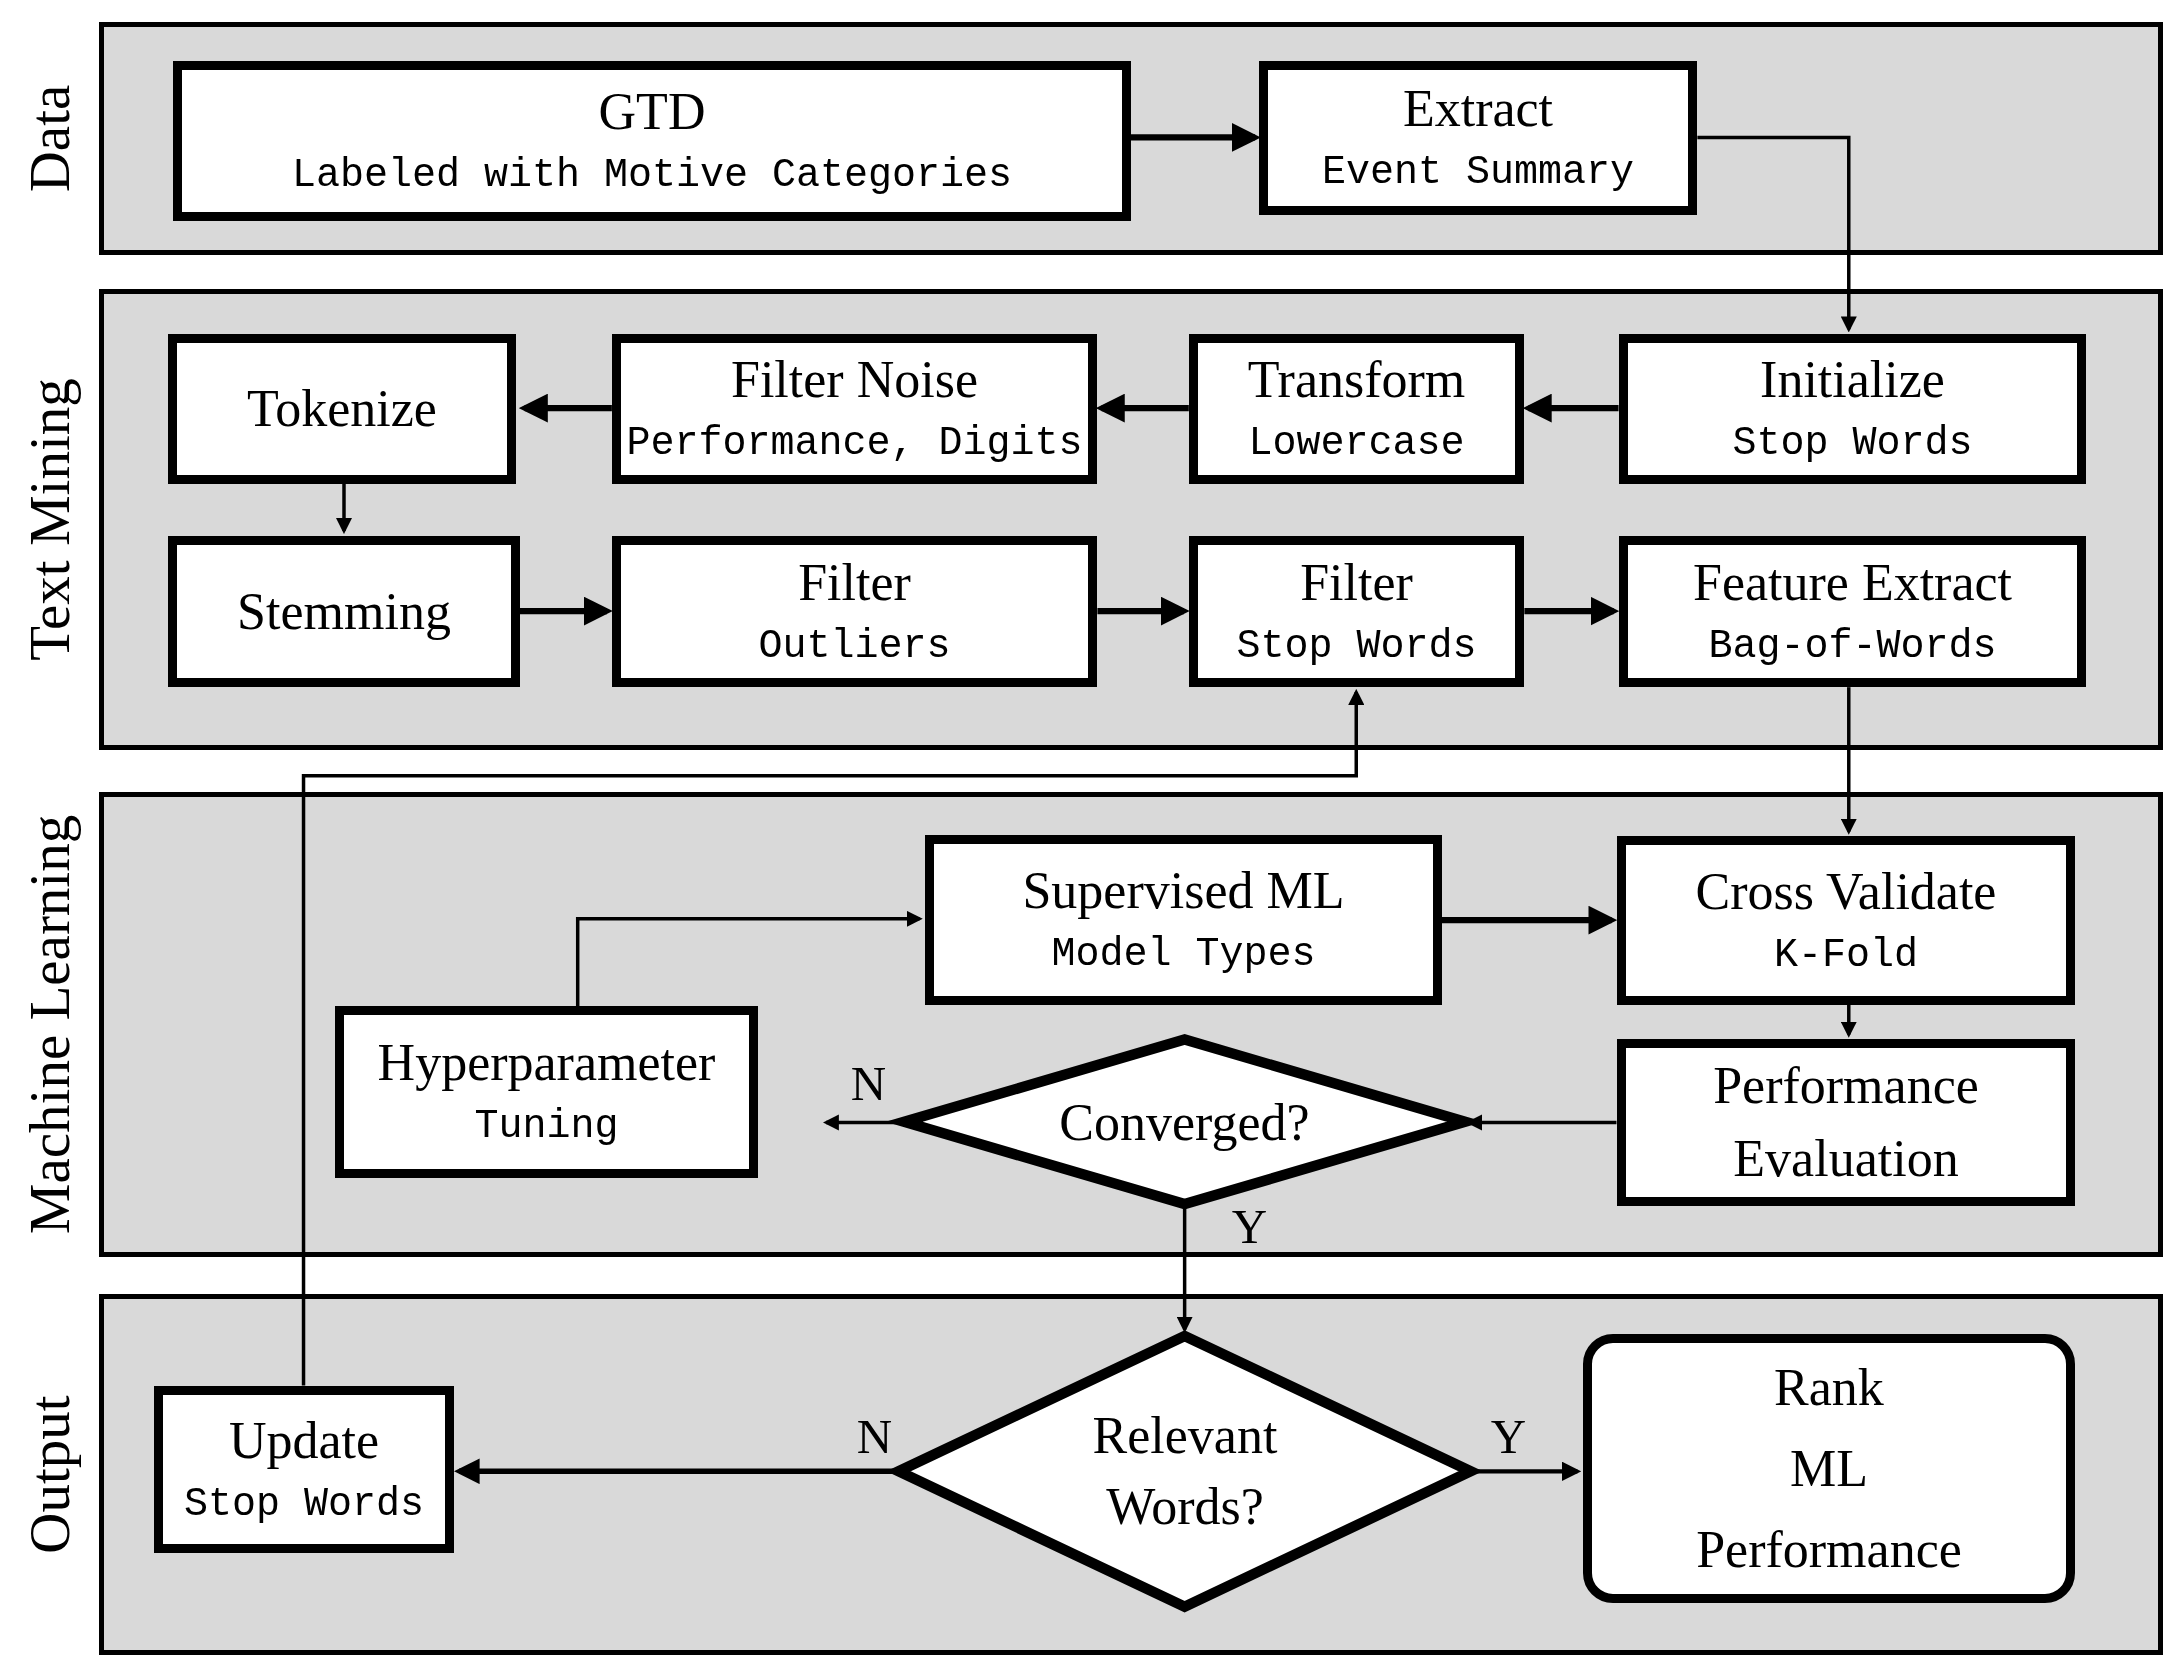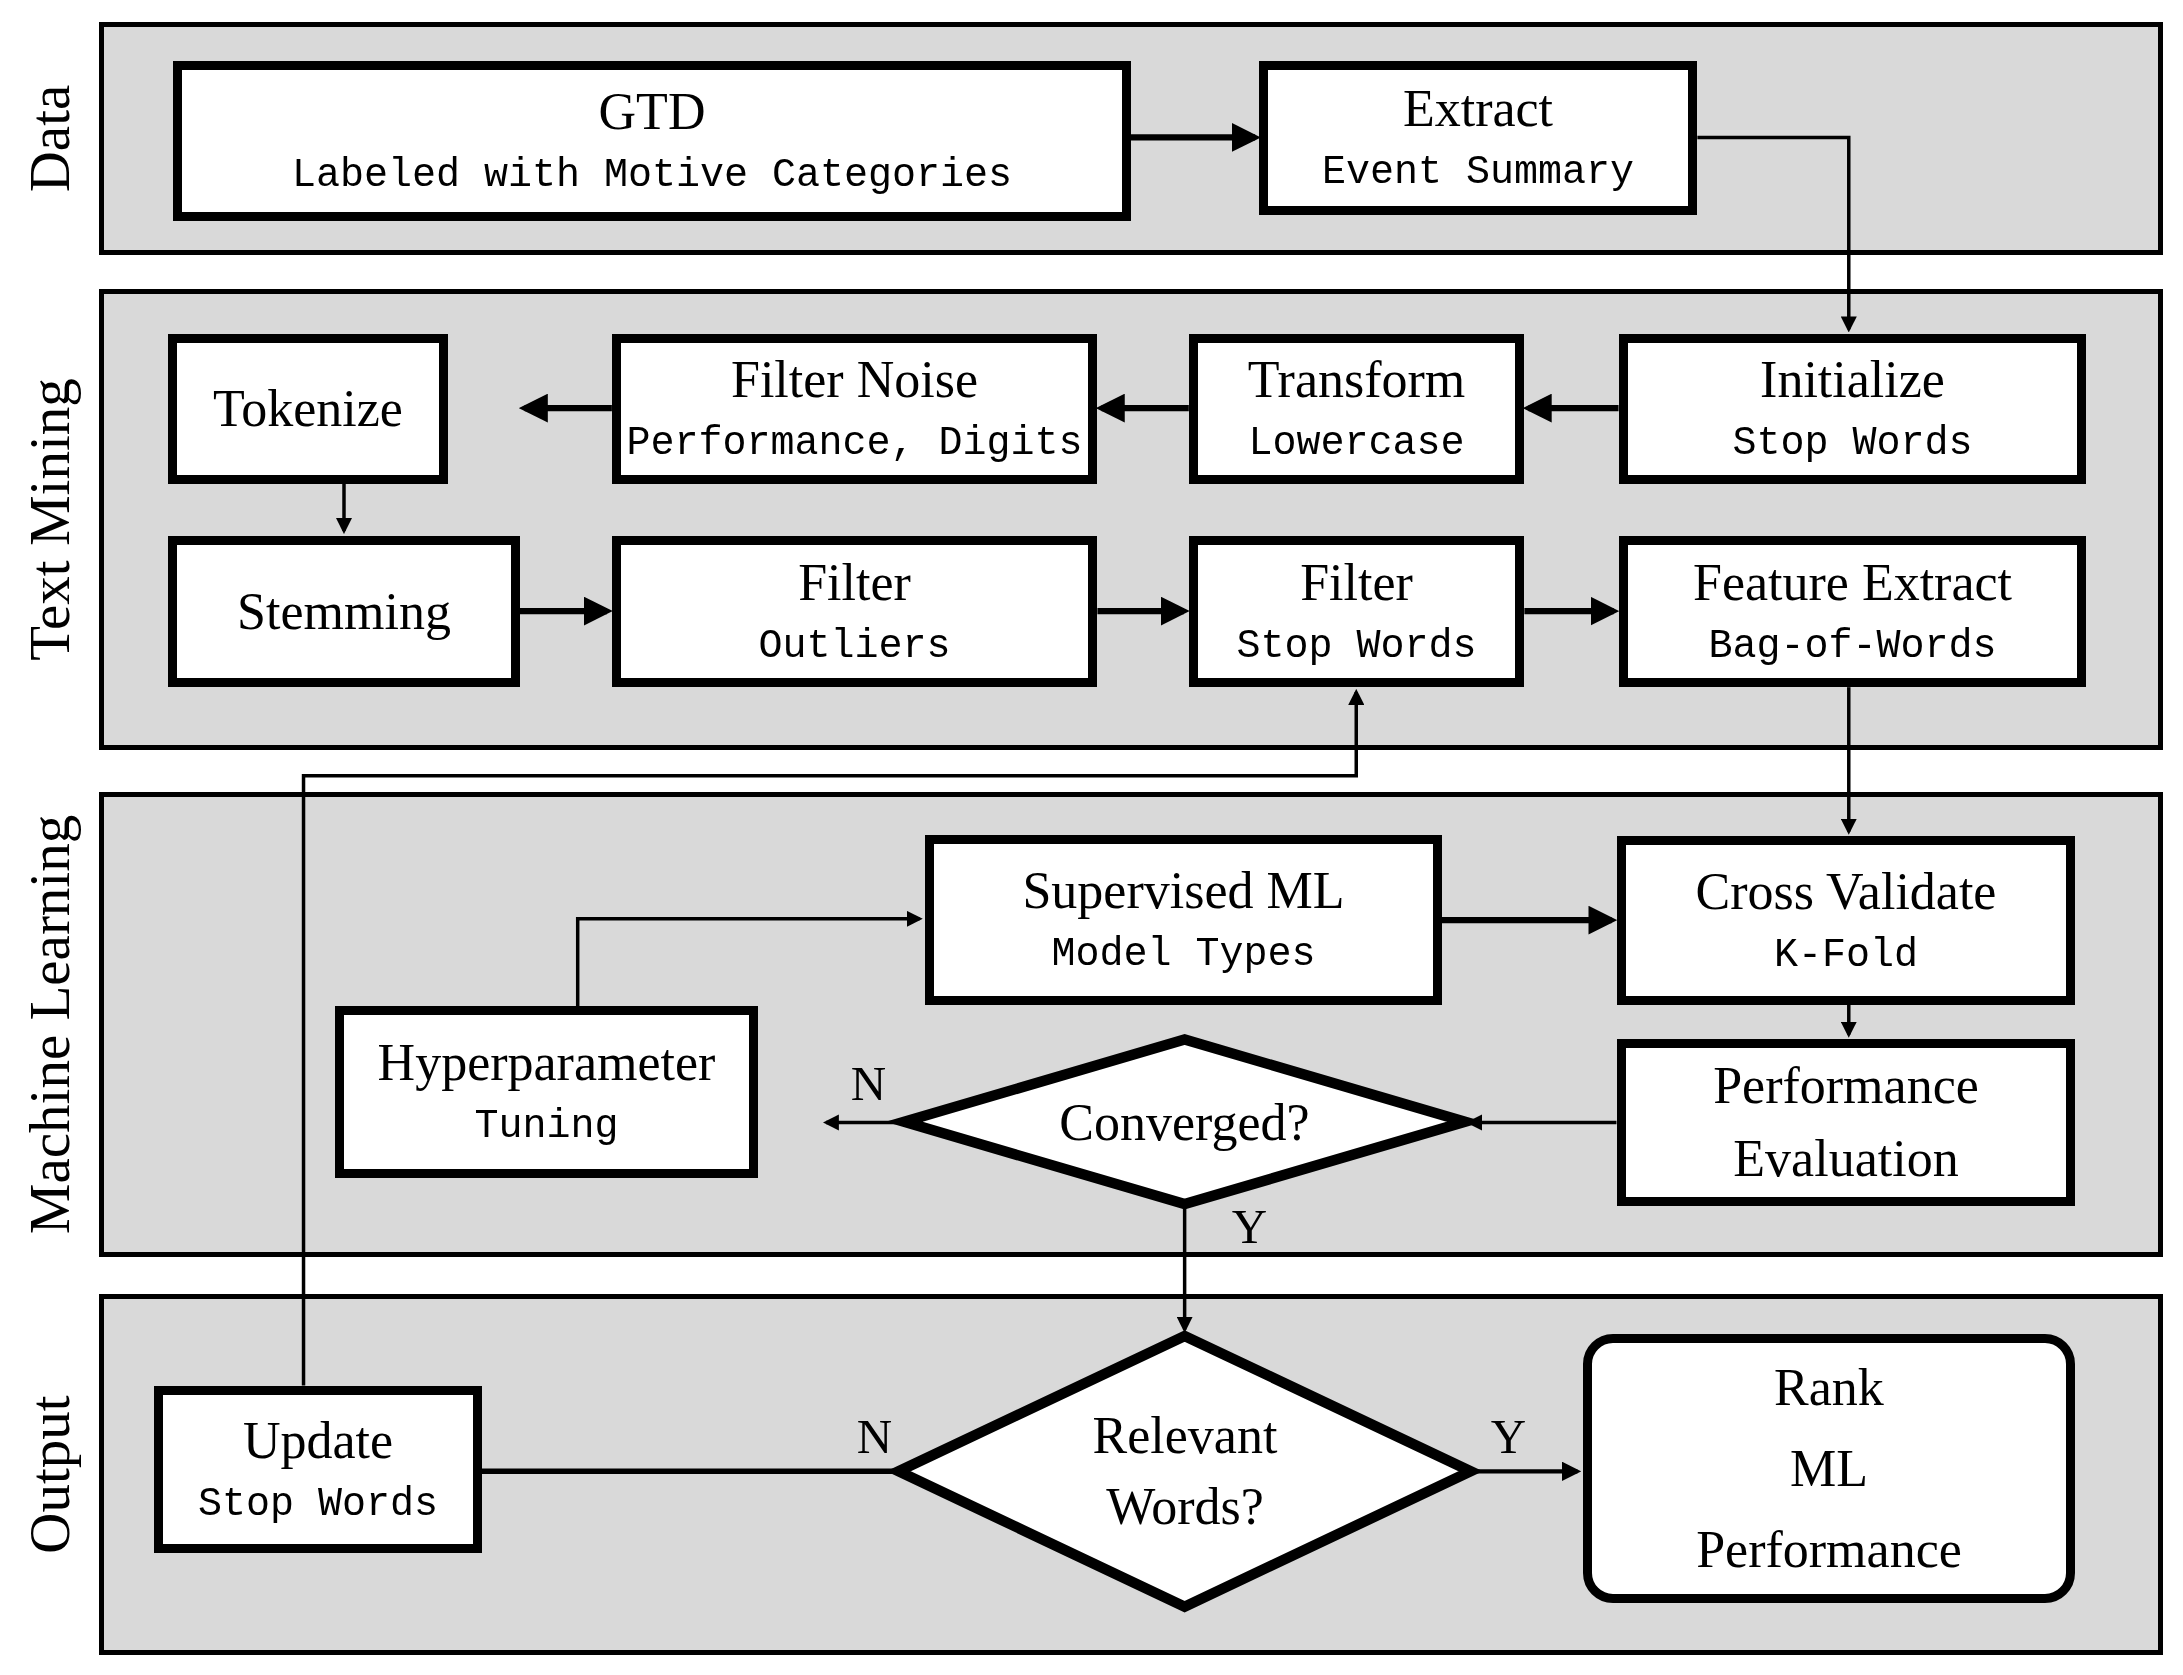"Tokenize" div.node { width: 280px -> 348px }
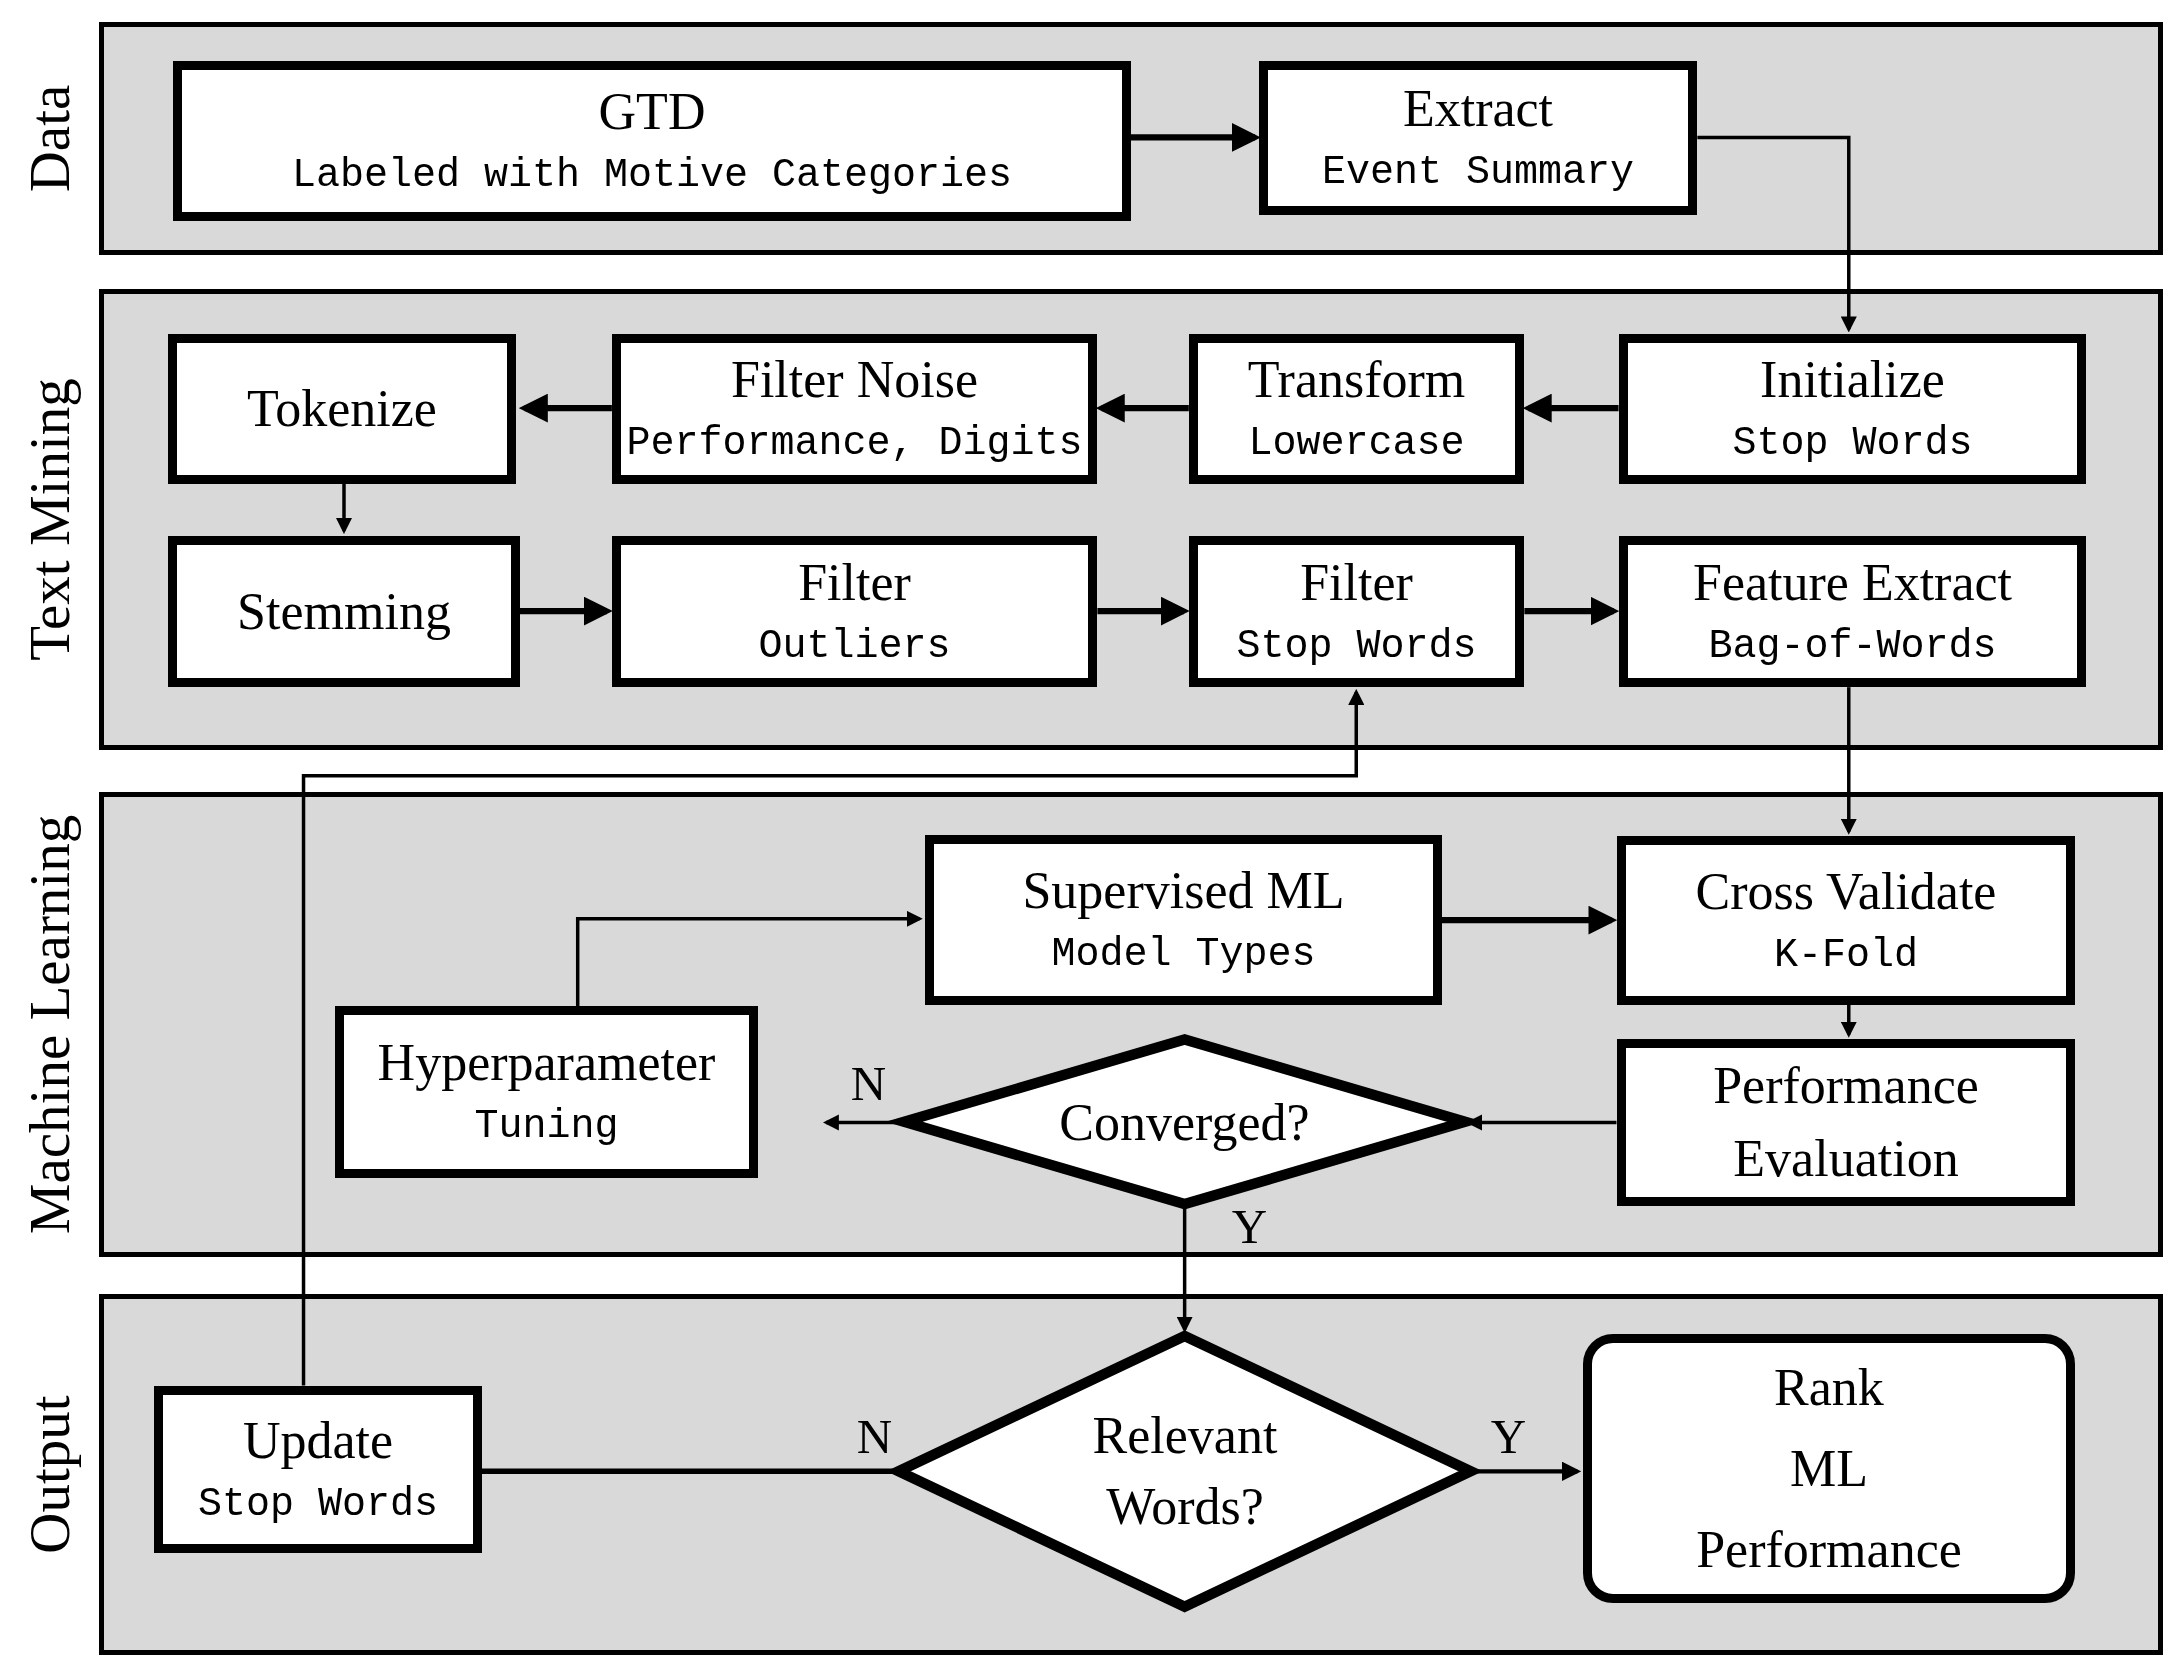"Update" div.node { width: 328px -> 300px }
